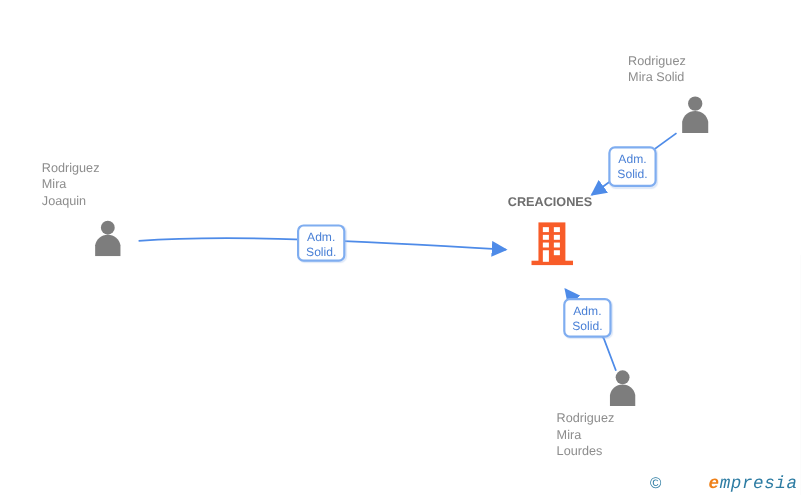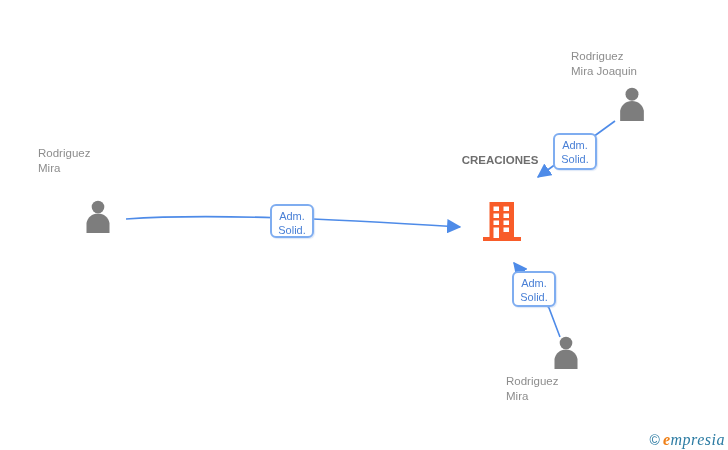"Mira Joaquin" div { text: Joaquin -> Solid }
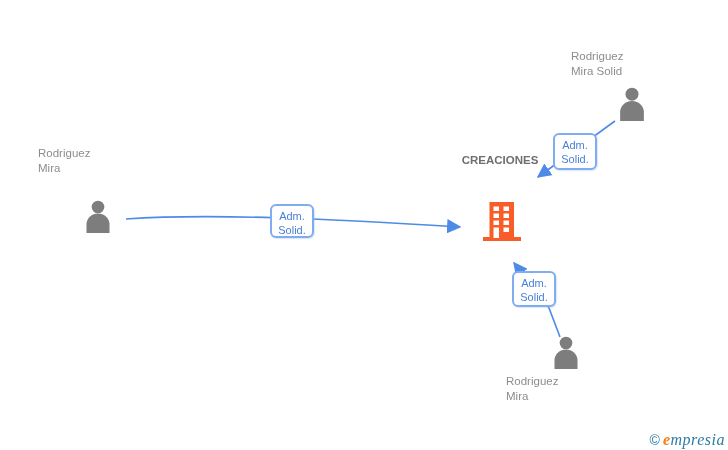"Joaquin" div { html: none -> <div>Joaquin</div> }
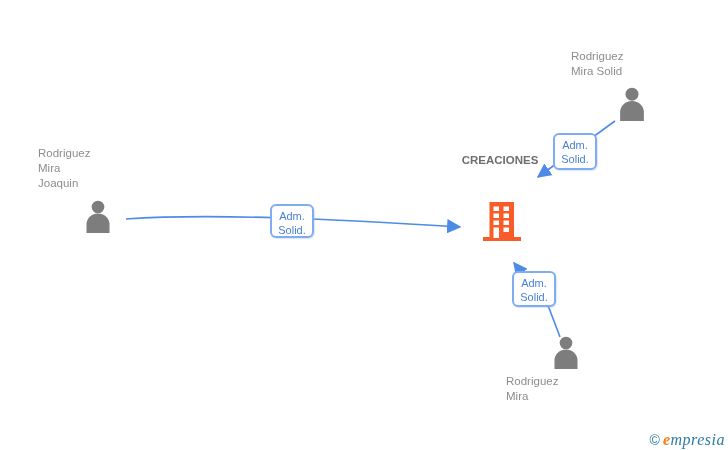"CREACIONES" div.company-name { top: 153px -> 177px }
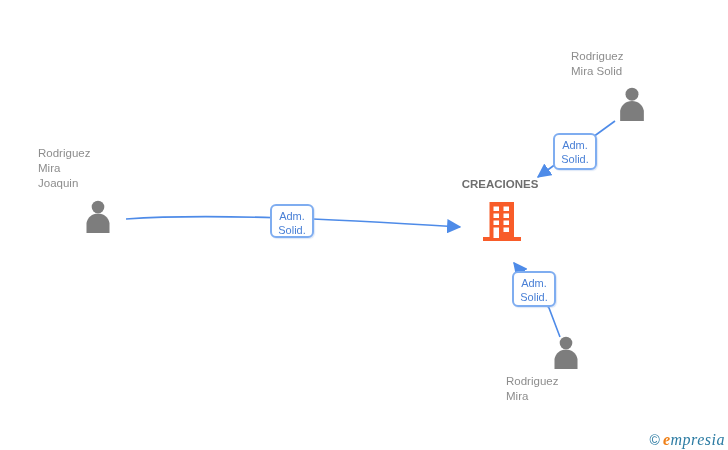"Lourdes" div { html: none -> <div>Lourdes</div> }
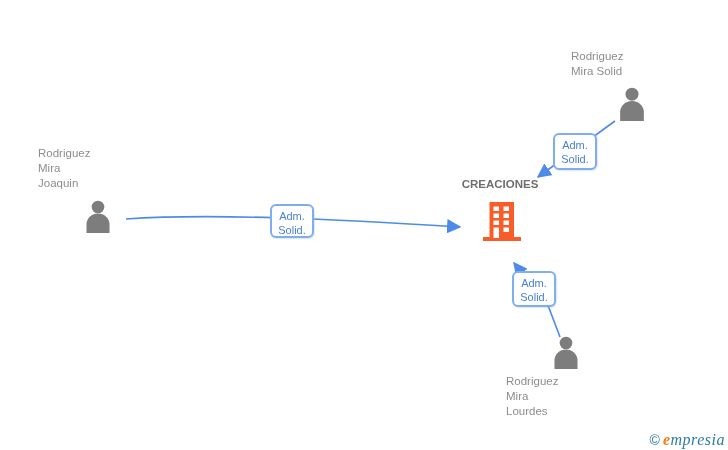"empresia" .brand { font-family: Liberation Serif, serif -> Liberation Mono, monospace; margin-left: none -> 40px }
